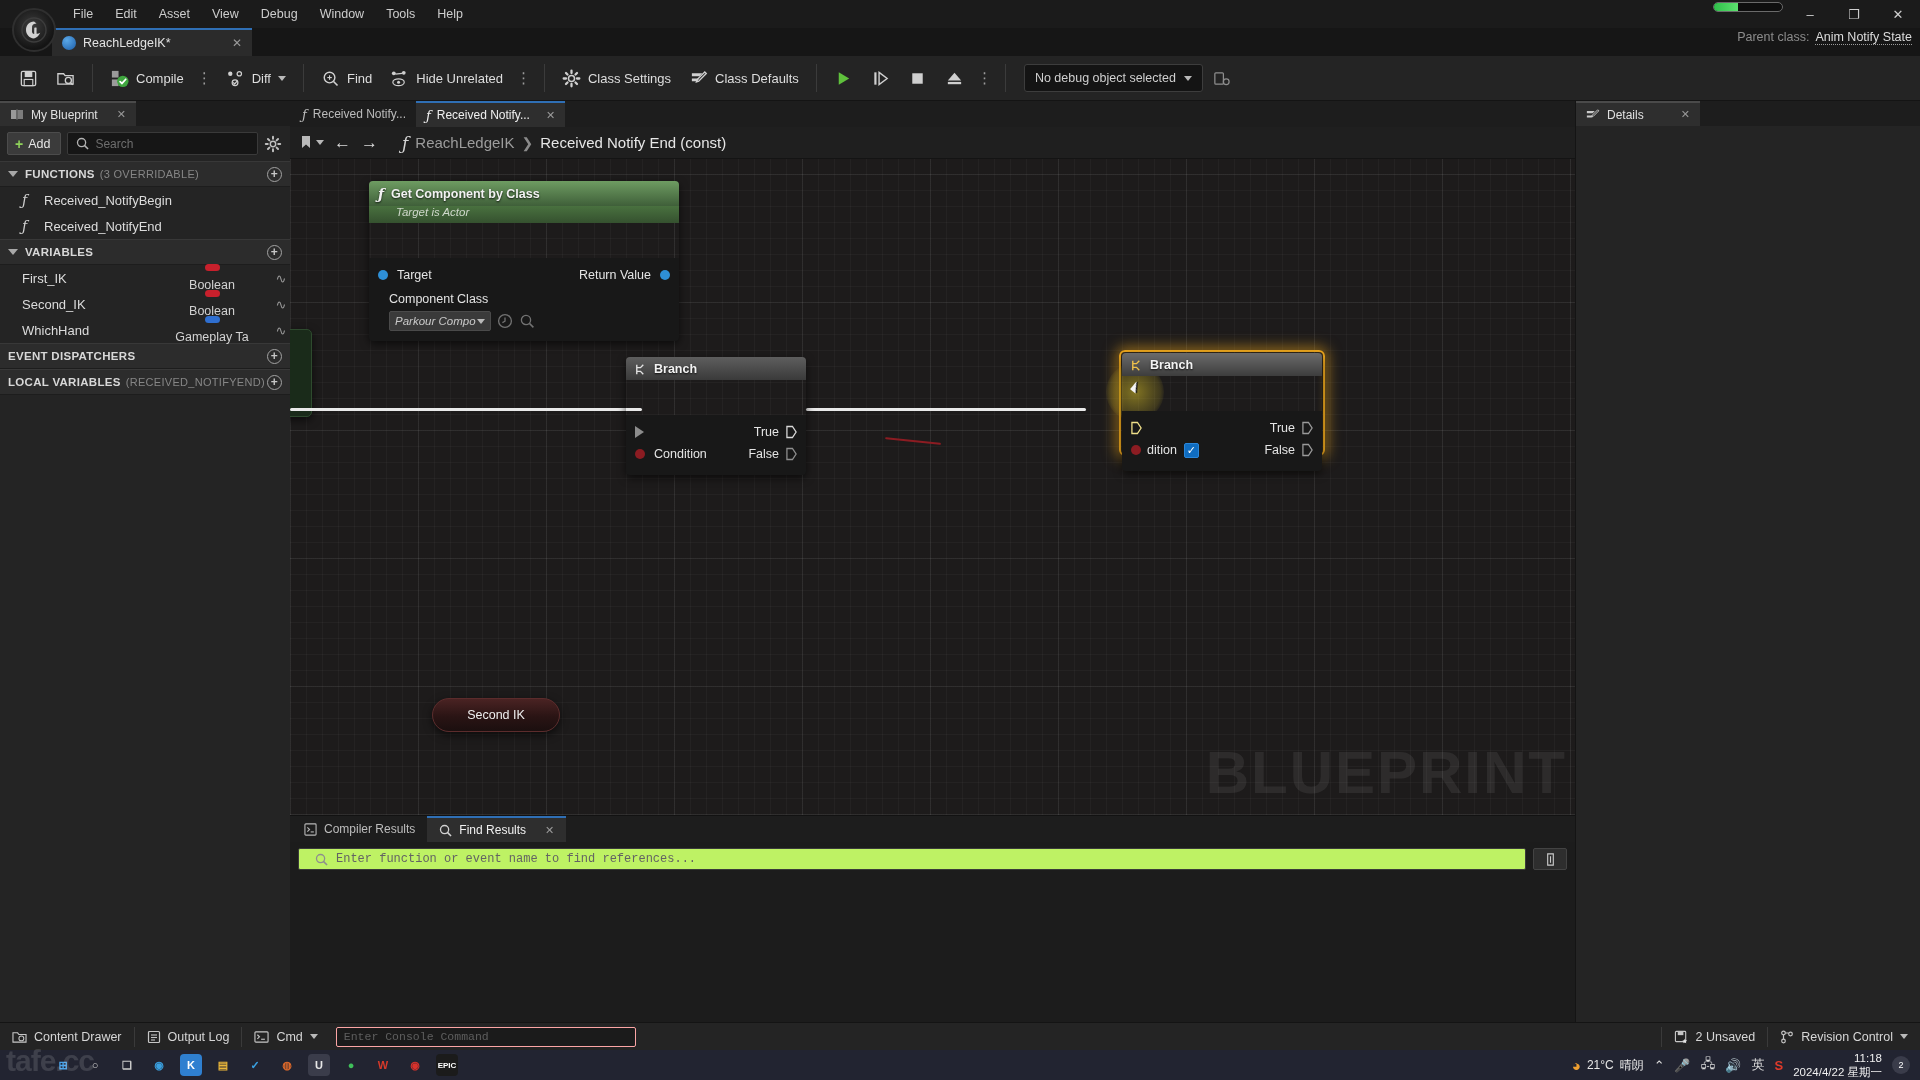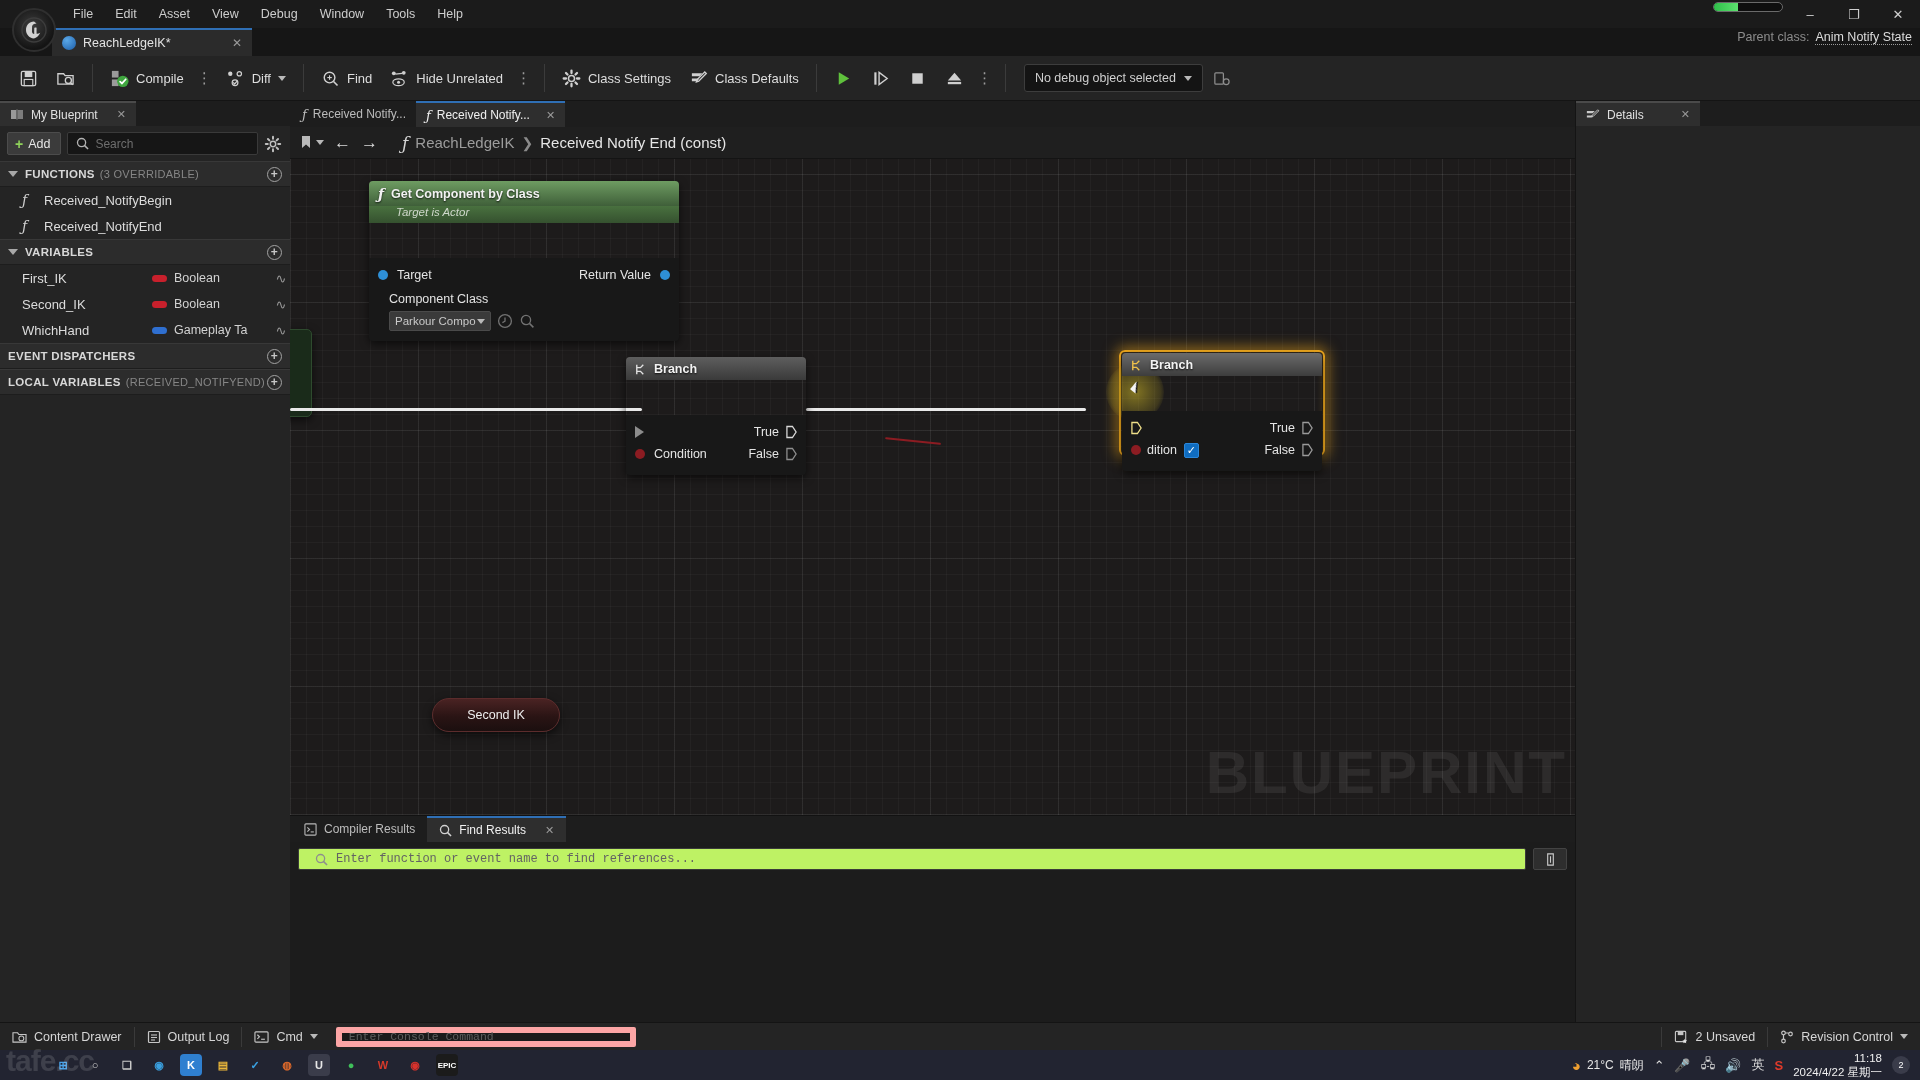"Boolean" .var-type { flex-direction: none -> column }
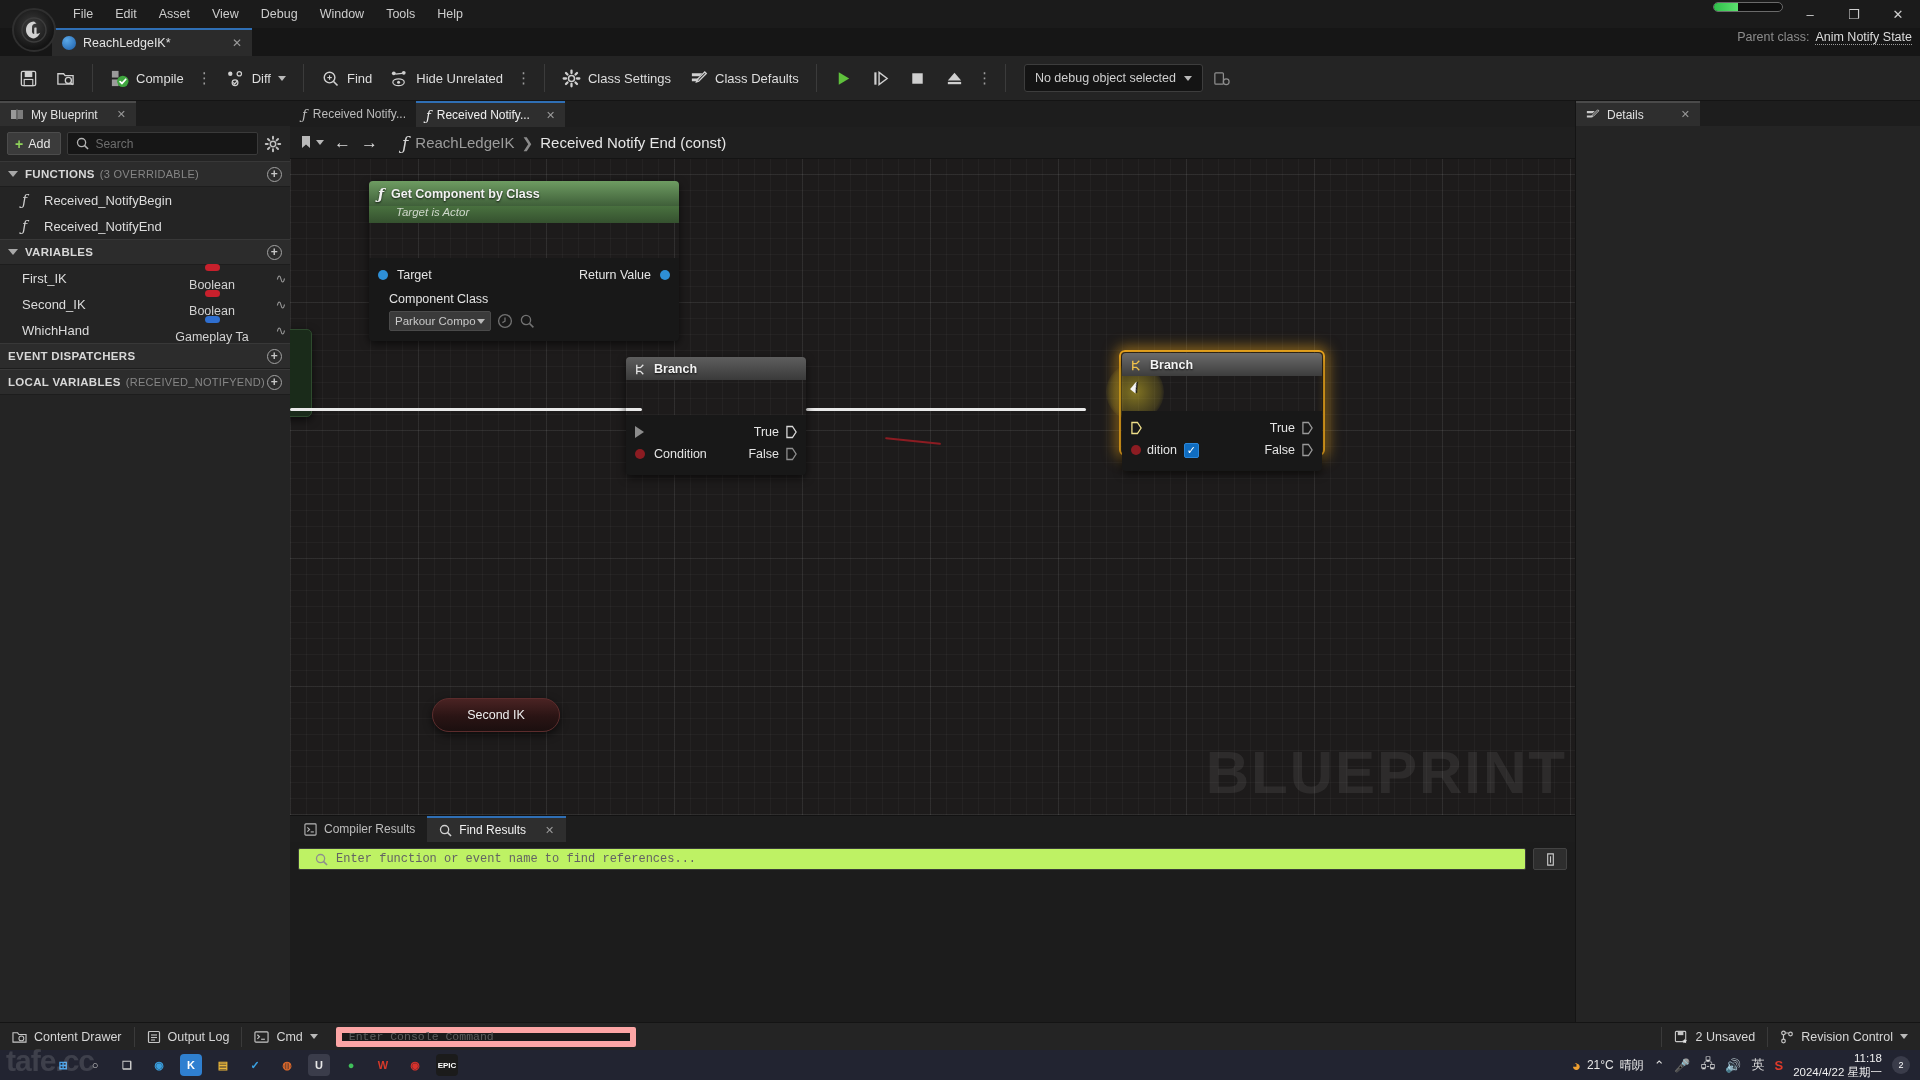"Parkour Compo" .combo { font-style: none -> italic }
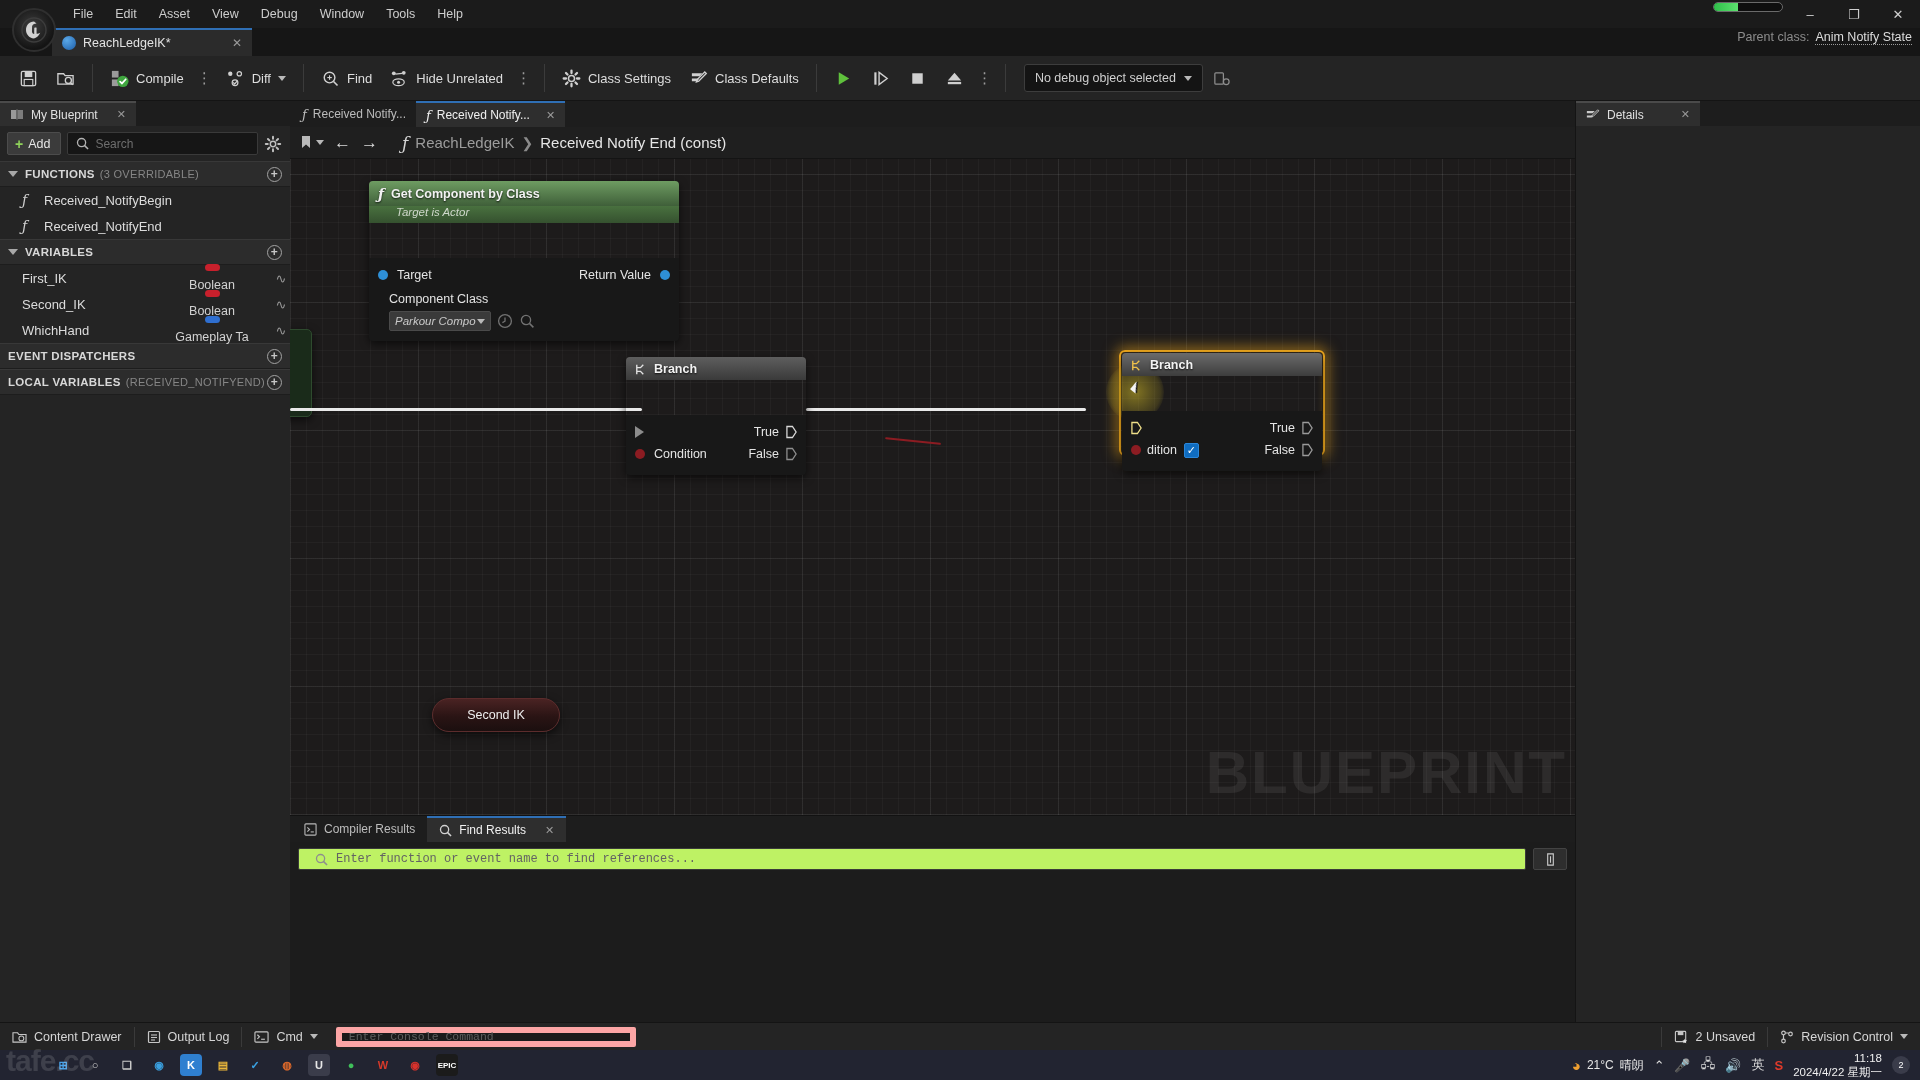"Enter Console Command" .console { border: 6px solid #fca5a5 -> 1px solid #fca5a5 }
